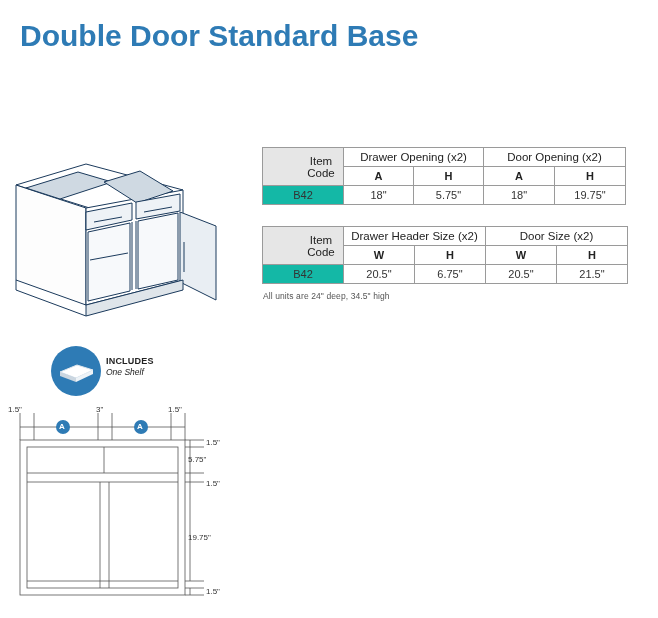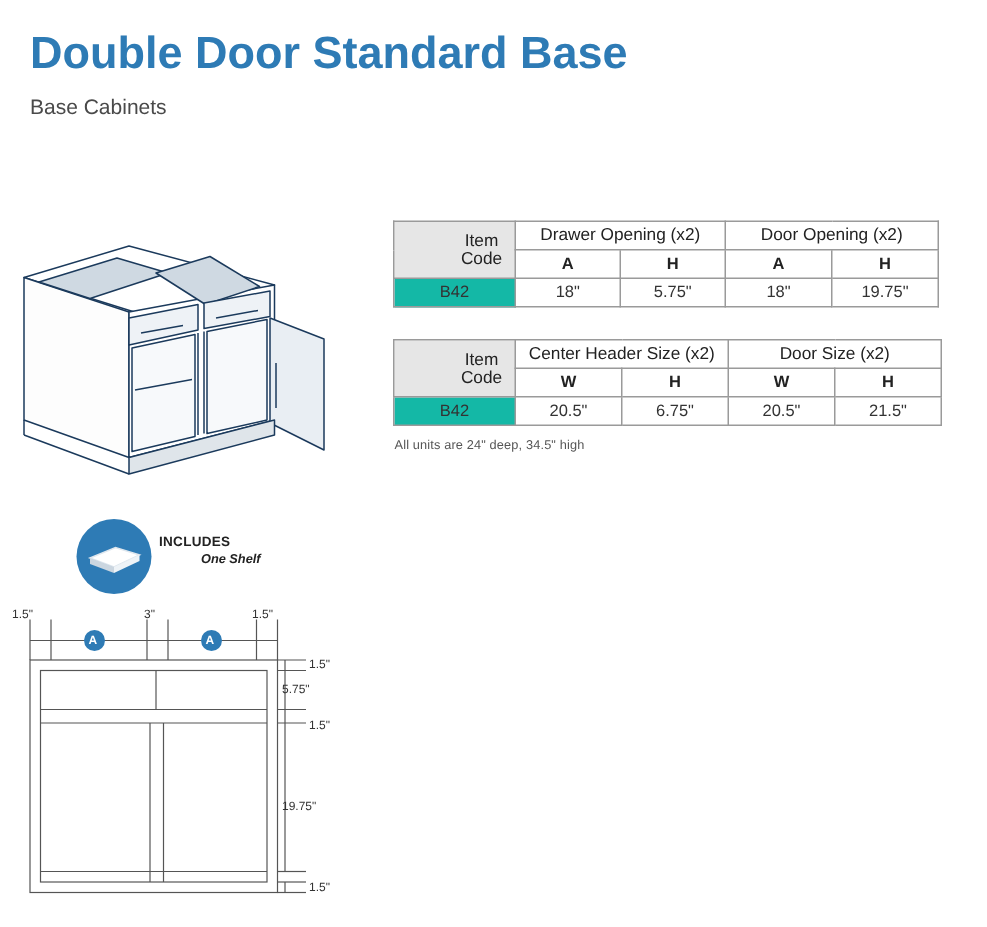"Base Cabinets" div.subtitle { html: <div>Base Cabinets</div> -> none }
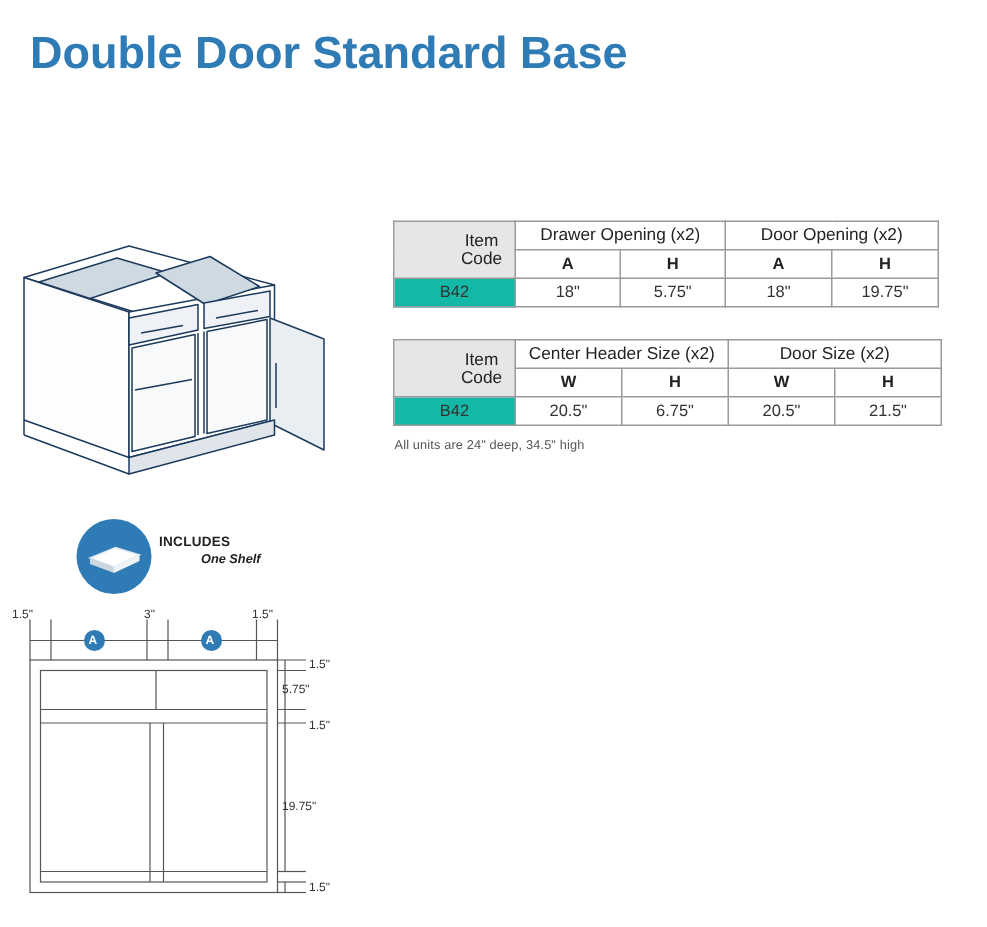"Center Header Size (x2)" th { text: Center -> Drawer }
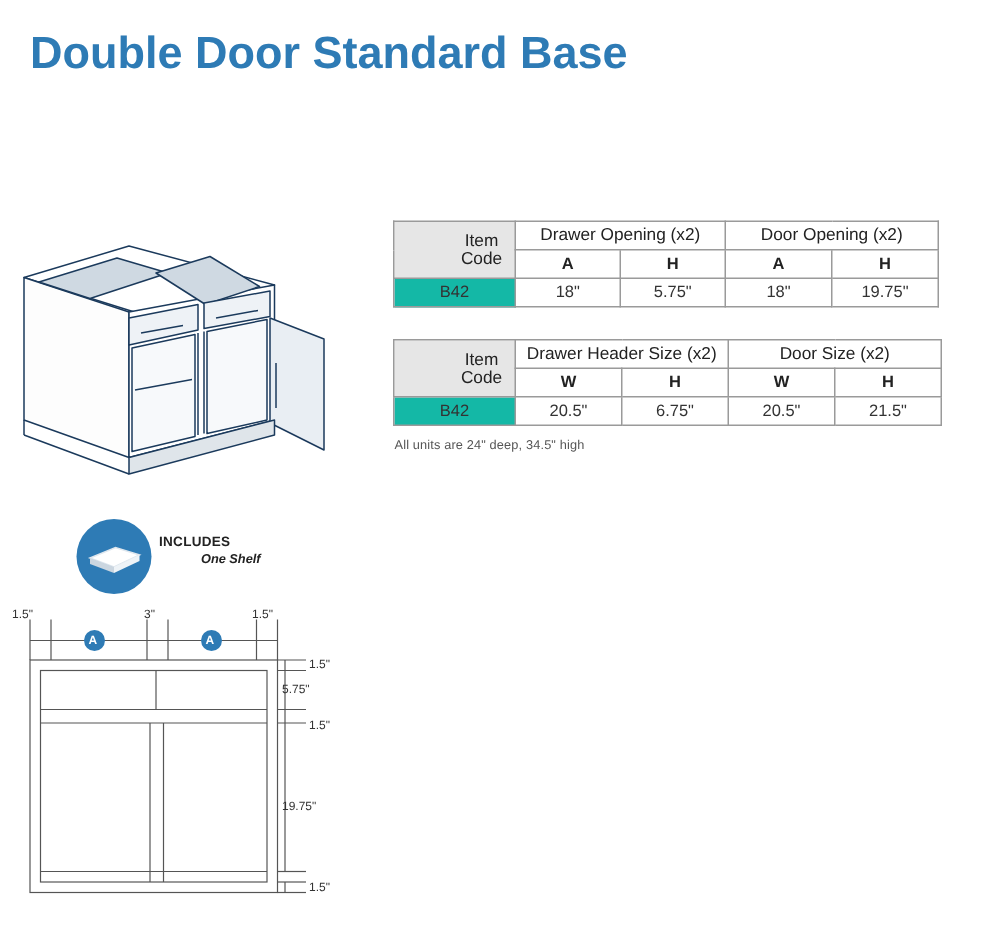"One Shelf" #includes-badge .inc-sub { font-weight: bold -> normal; margin-left: 28px -> none }
